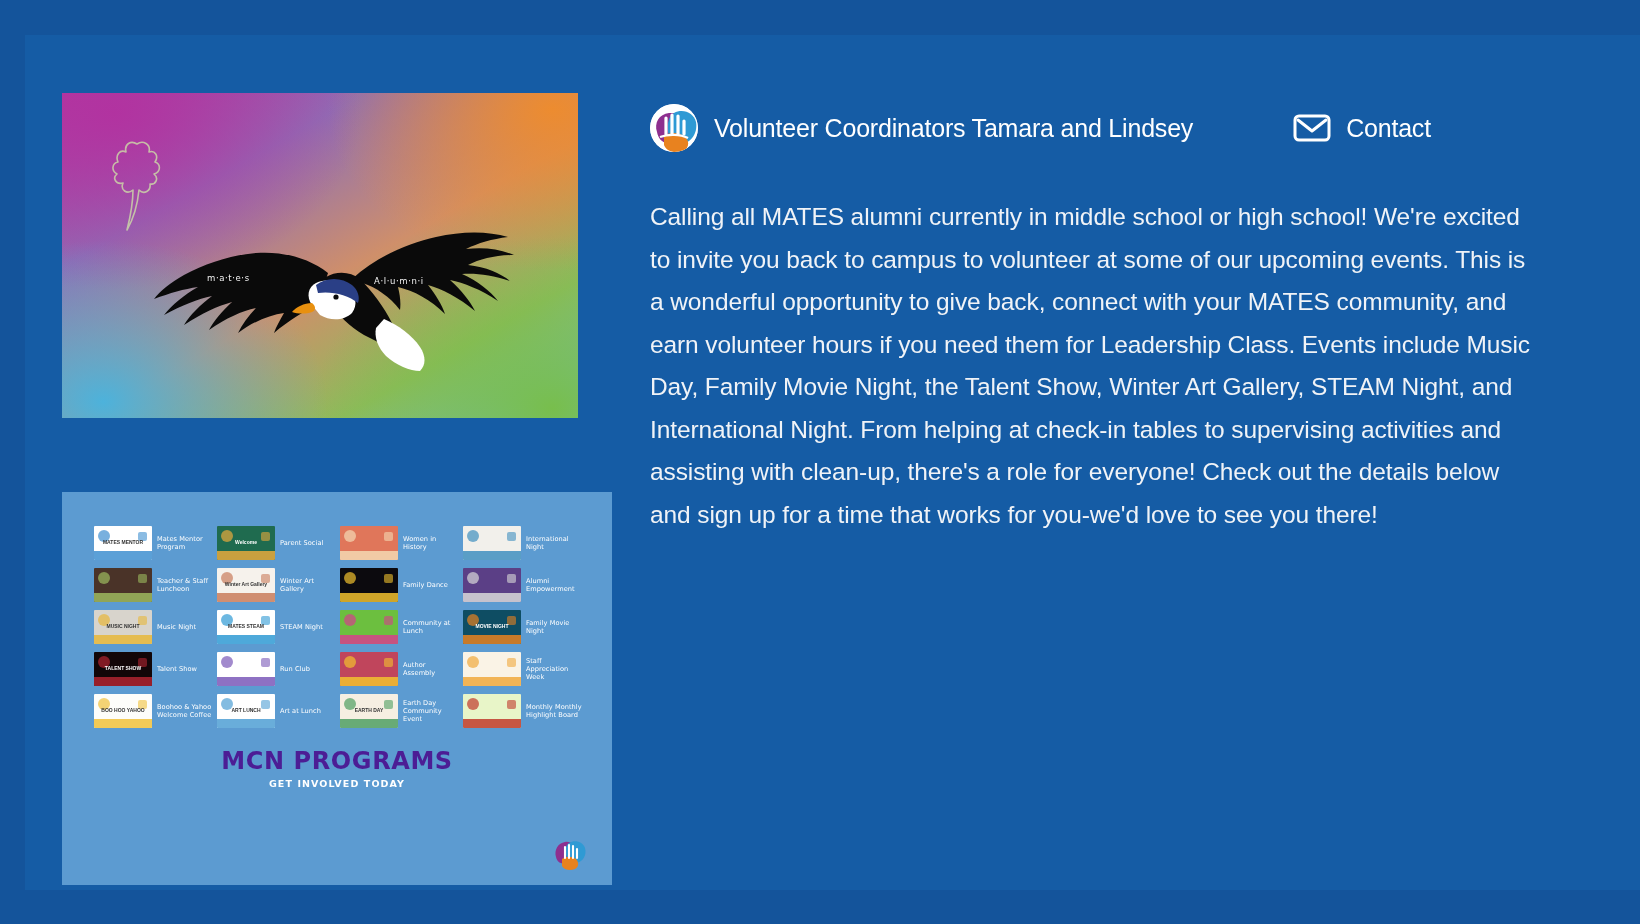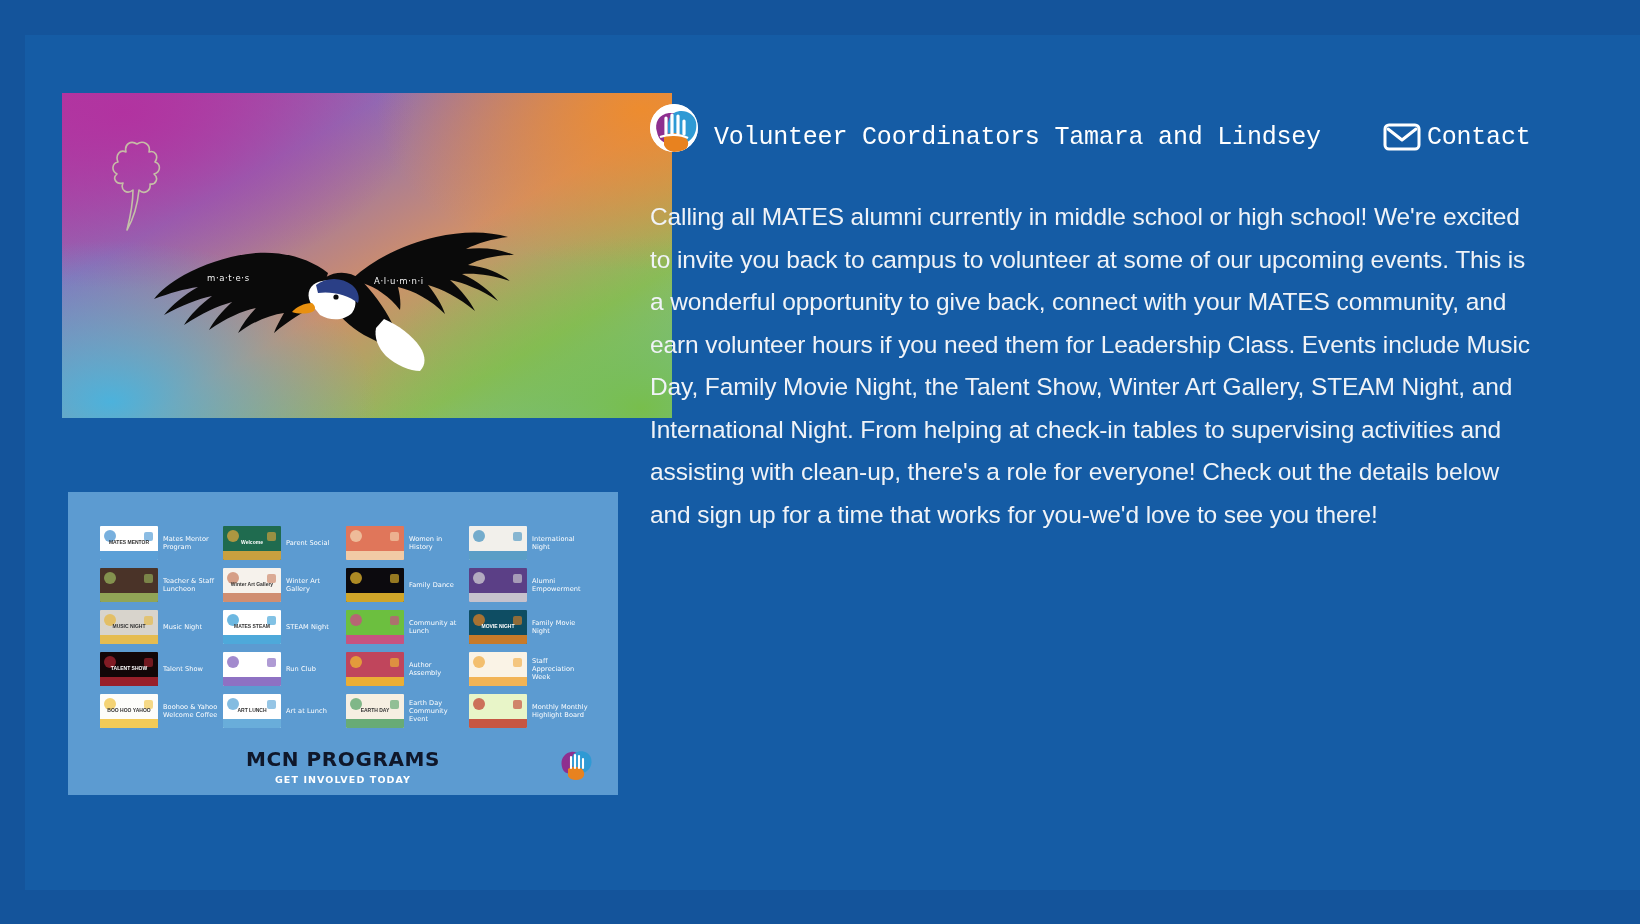"Volunteer Coordinators Tamara and" .author-row { align-items: flex-end -> center; font-family: Liberation Mono, monospace -> none }
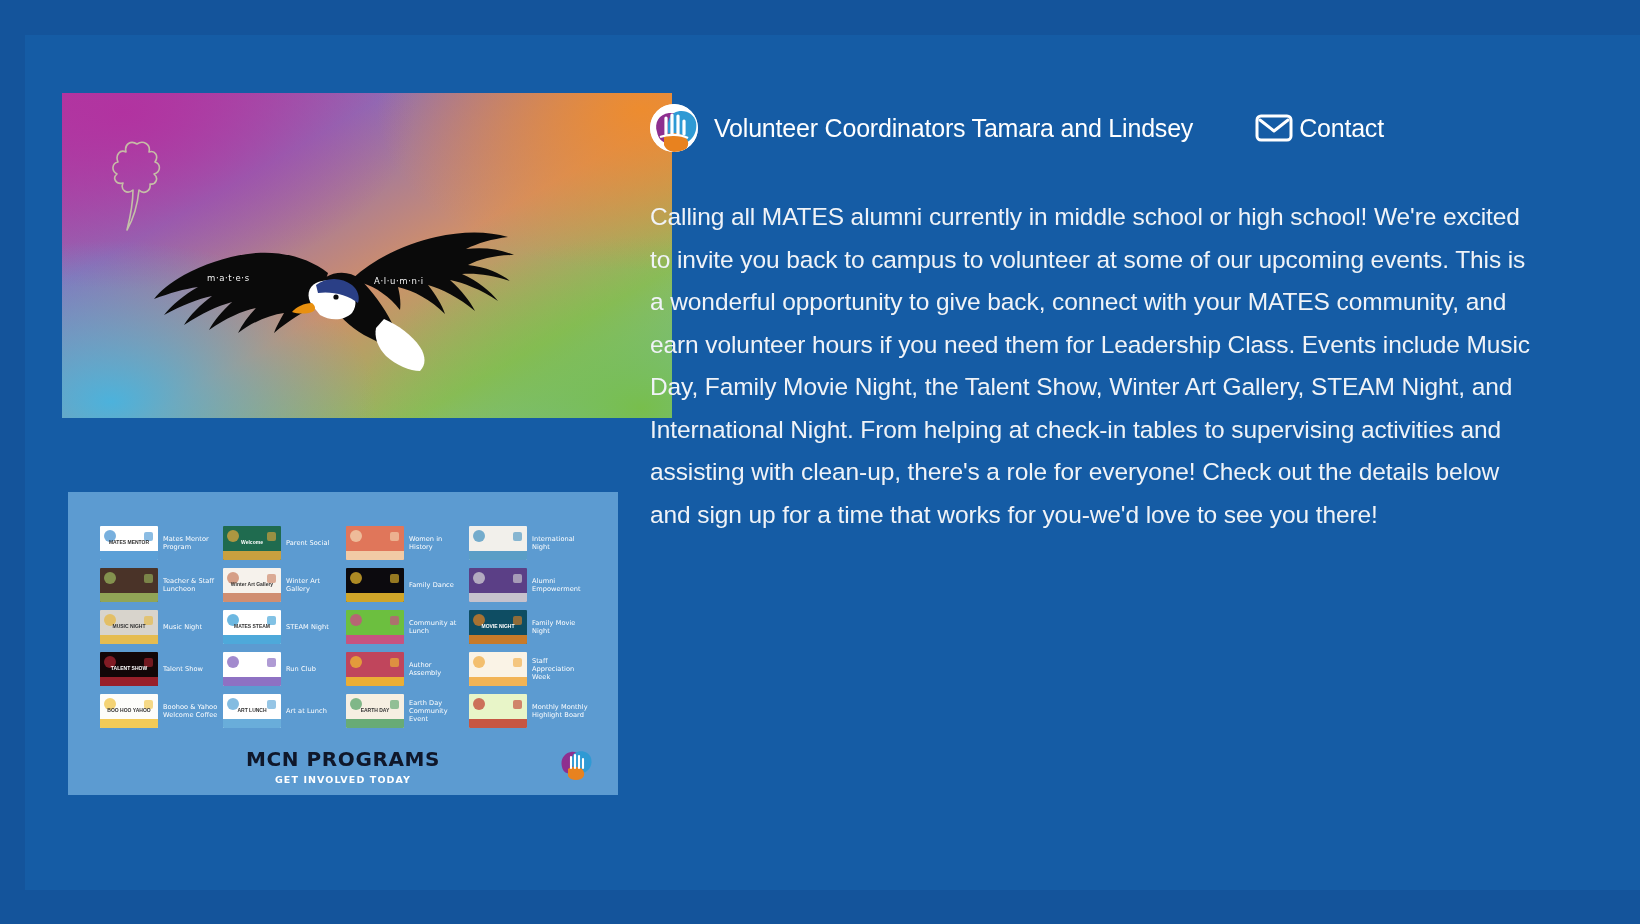"Contact" .contact-btn { gap: 6px -> 15px; margin-left: 62px -> 100px }
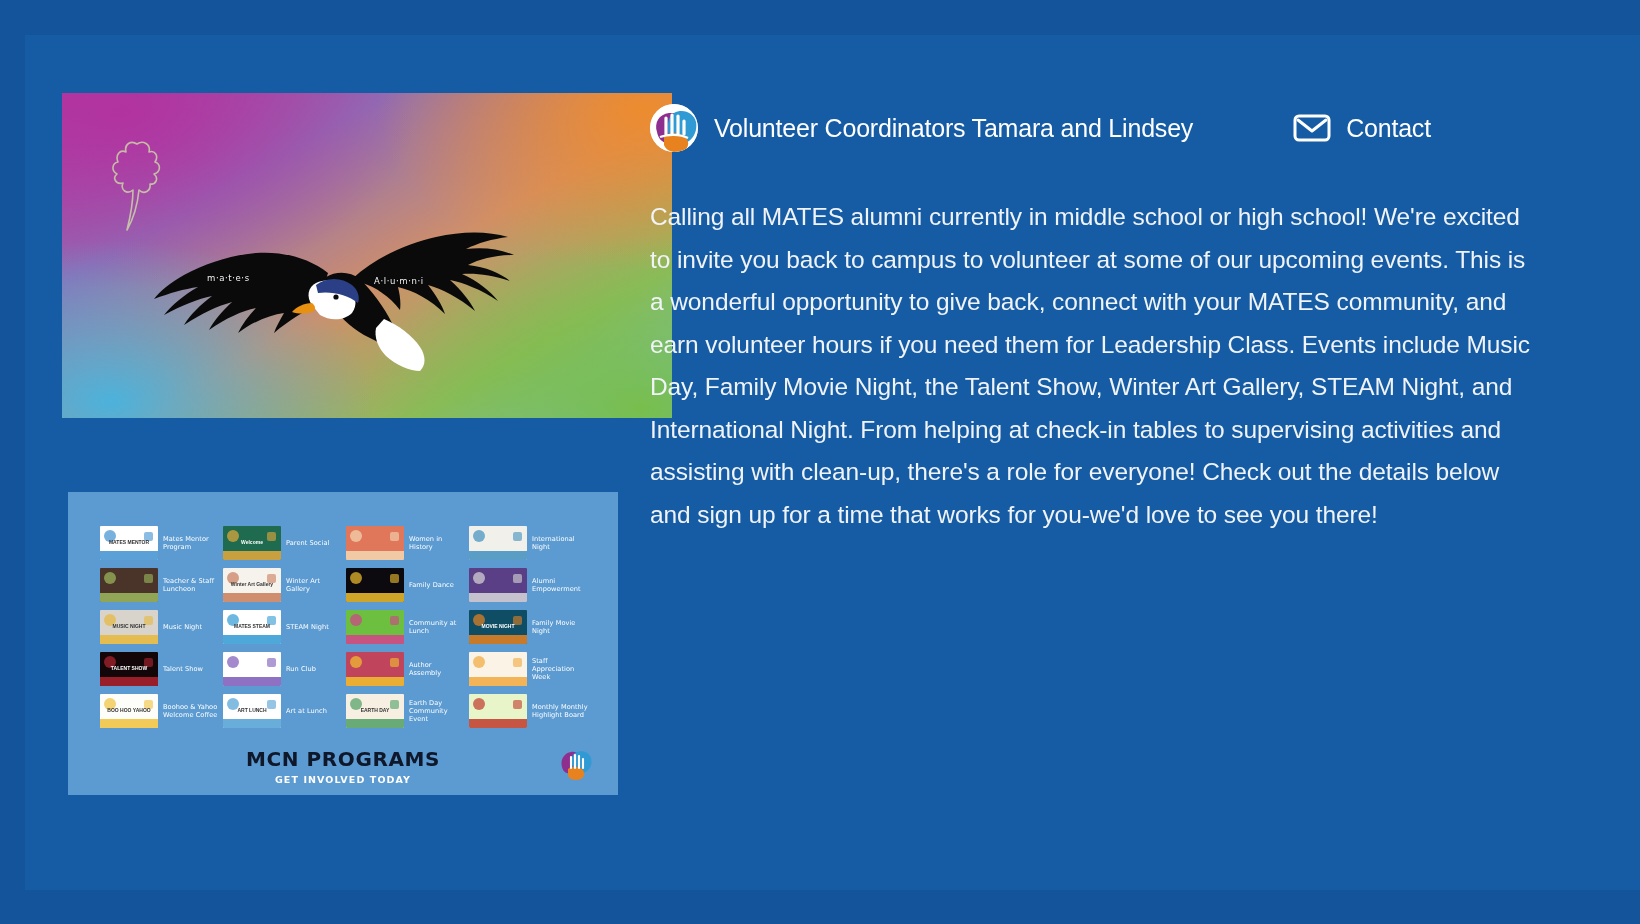"m·a·t·e·s" .hero-img { width: 610px -> 516px }
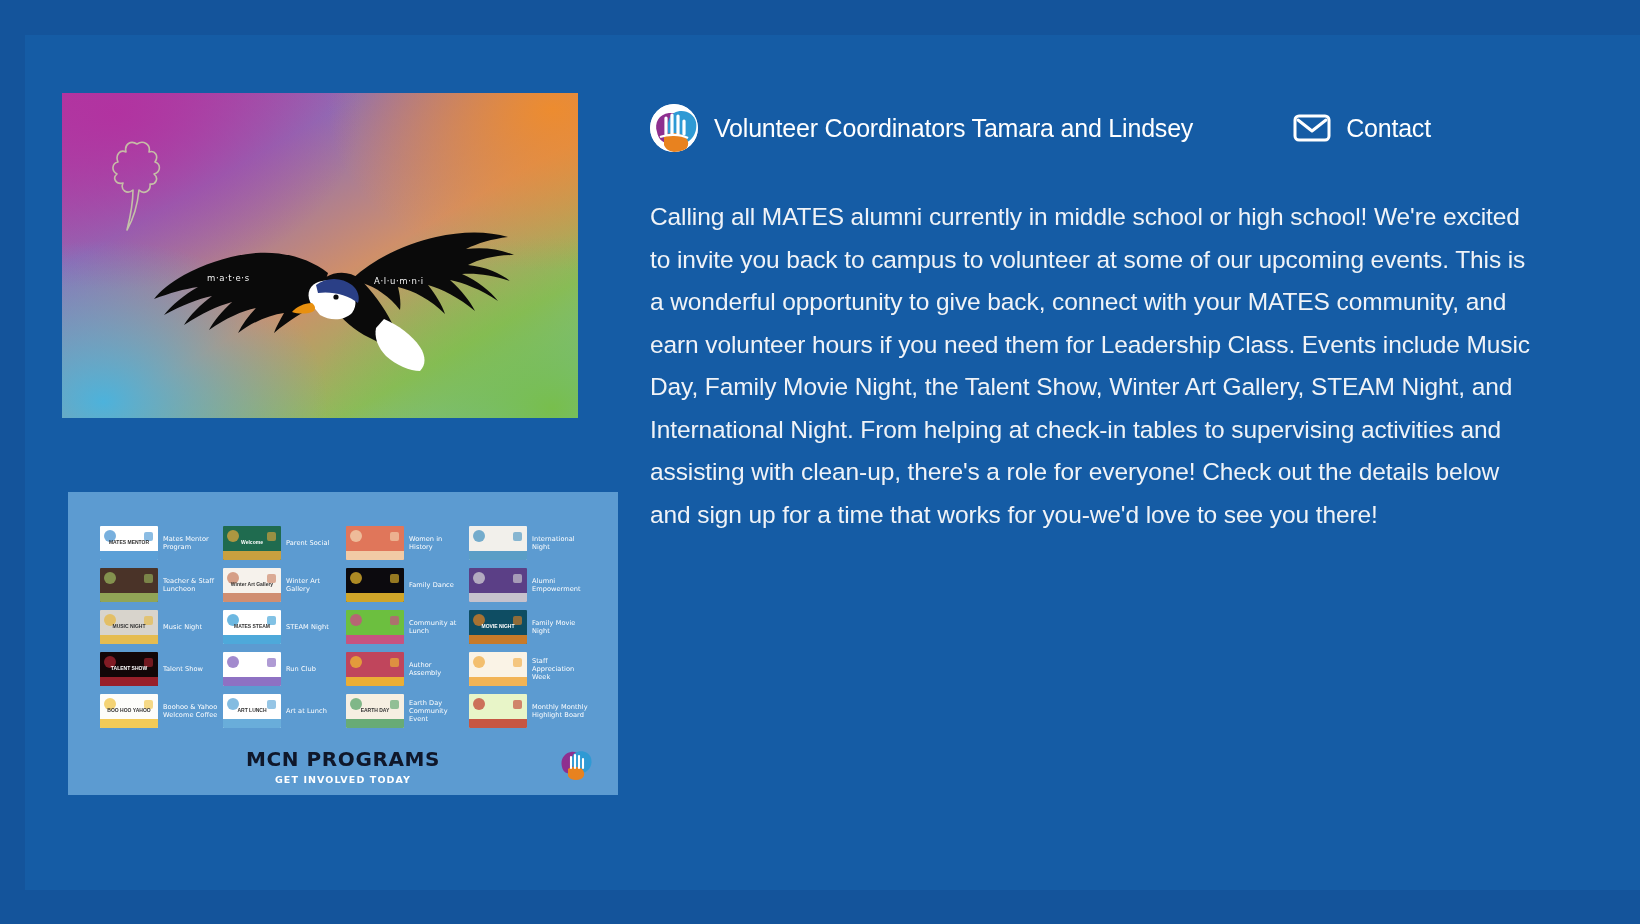"Mates Mentor Program" .poster { height: 303px -> 393px; left: 68px -> 62px }
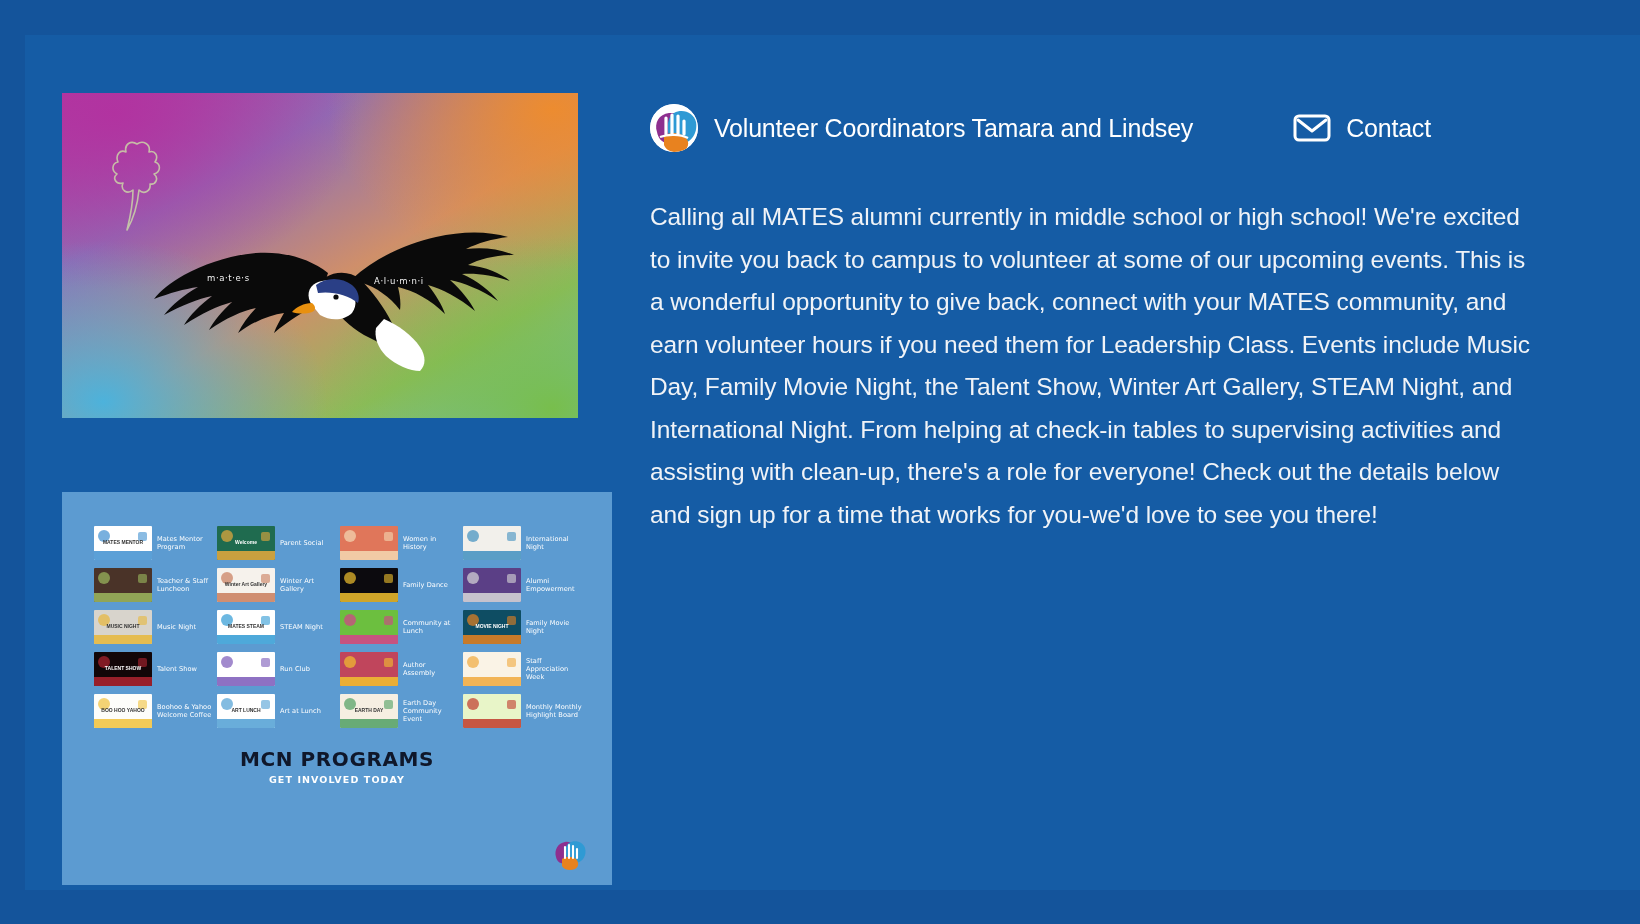"MCN PROGRAMS" .poster-title { color: #0f172a -> #4c1d95; font-size: 20px -> 24px }
